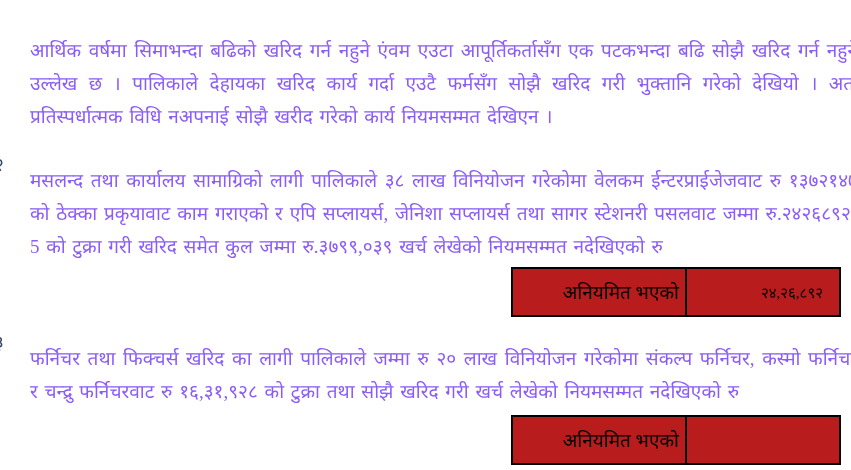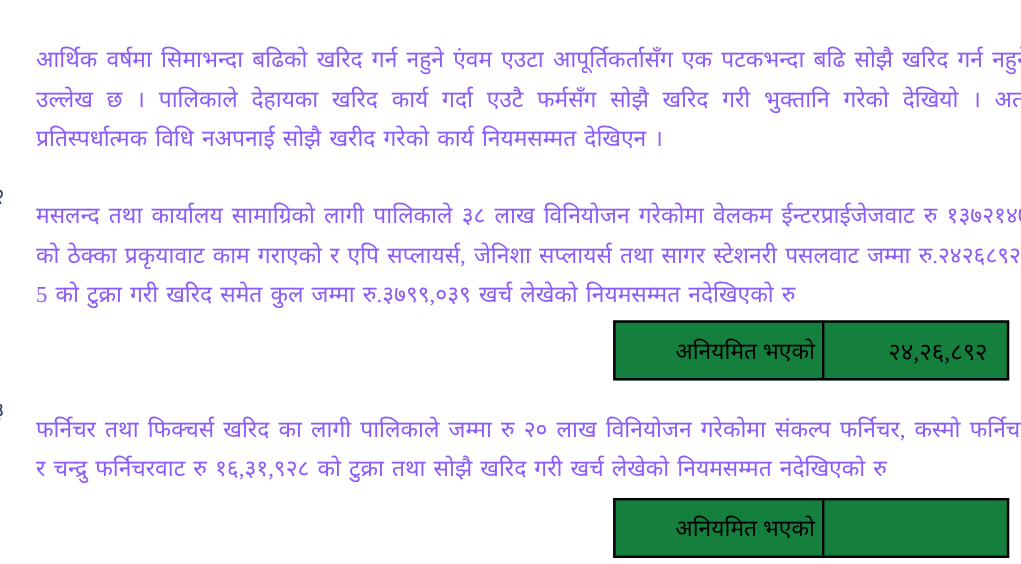"अनियमित भएको" .amount-box { background: #15803d -> #b91c1c }
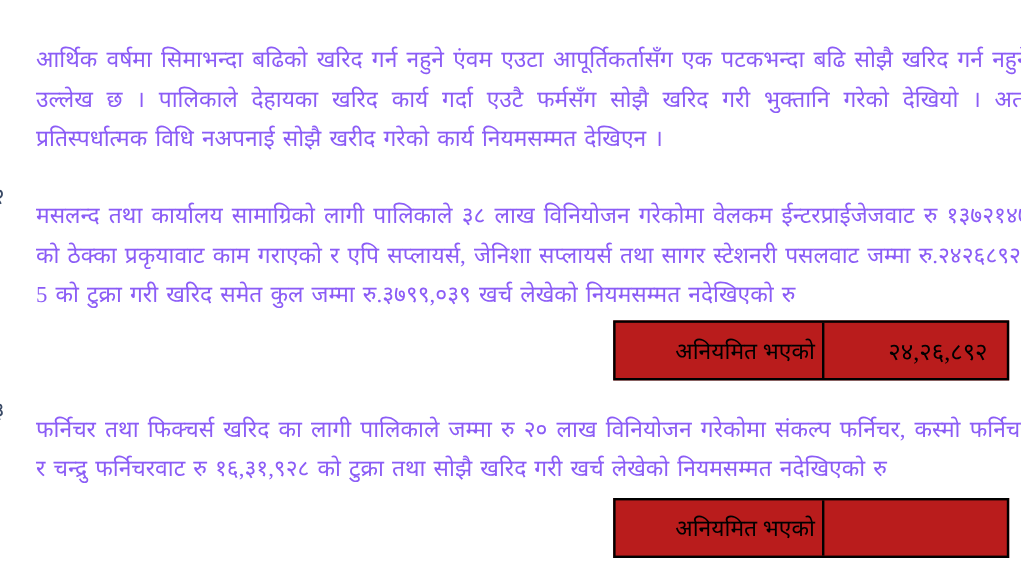"२४,२६,८९२" .value-cell { font-size: 20px -> 15px }
